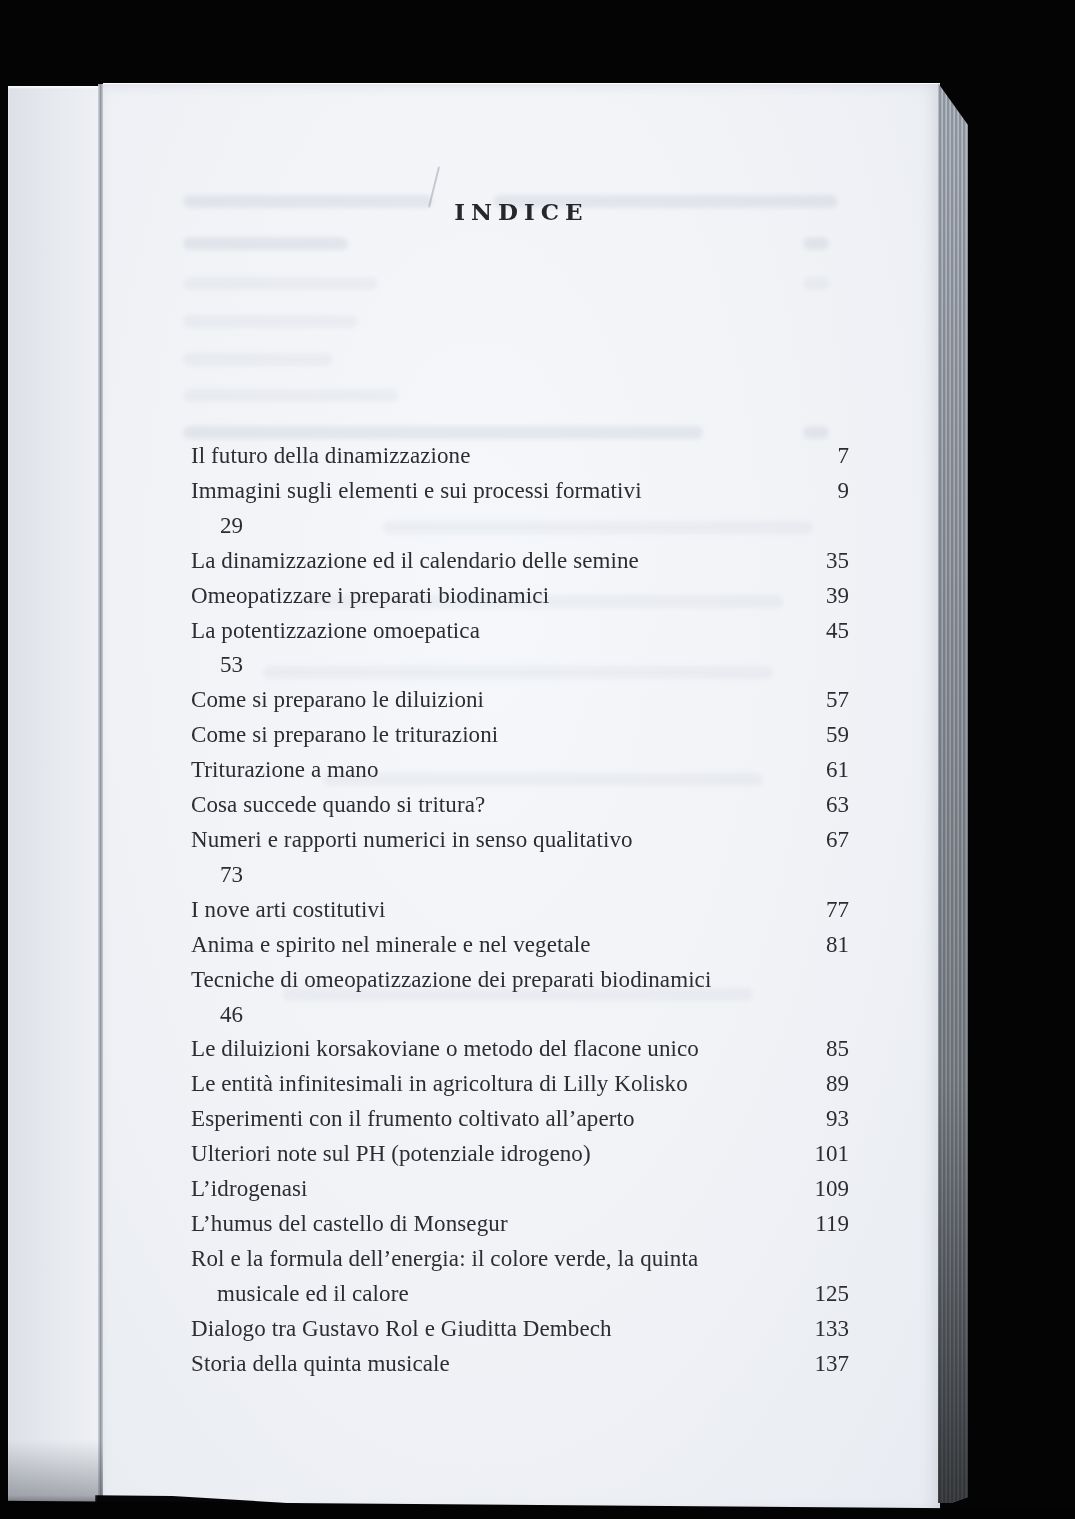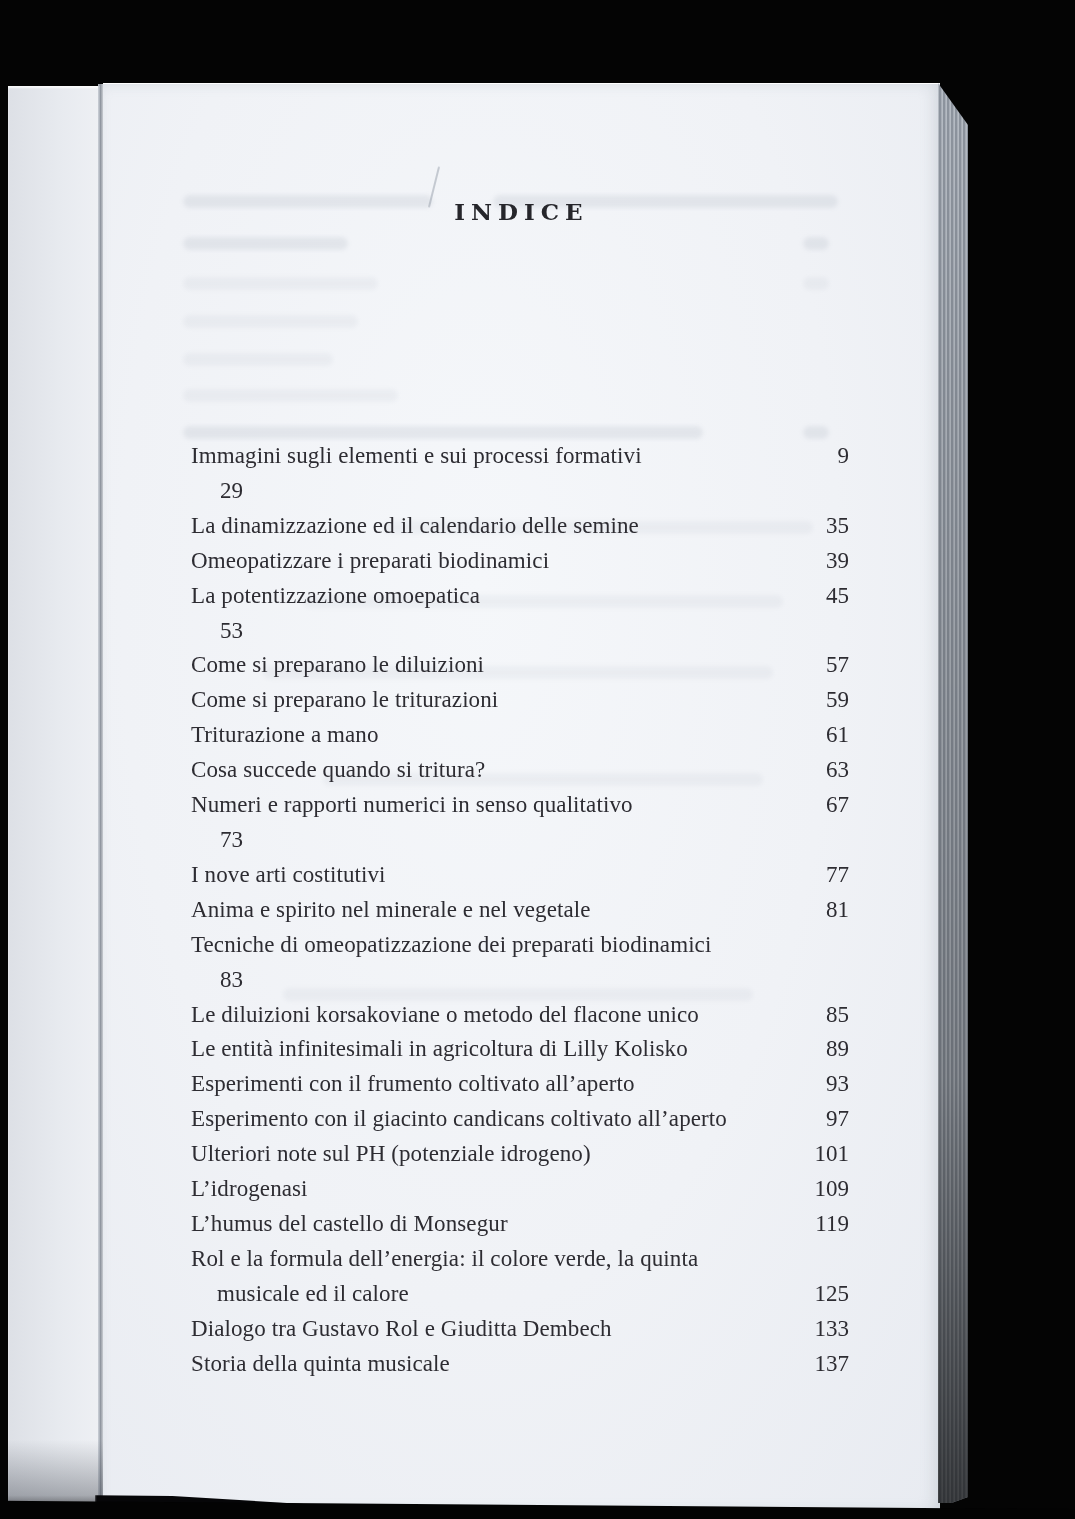"Il futuro della dinamizzazione" div.toc-row { html: none -> <div> <span>Il futuro della dinamizzazione</span> <span>7</span> </div> }
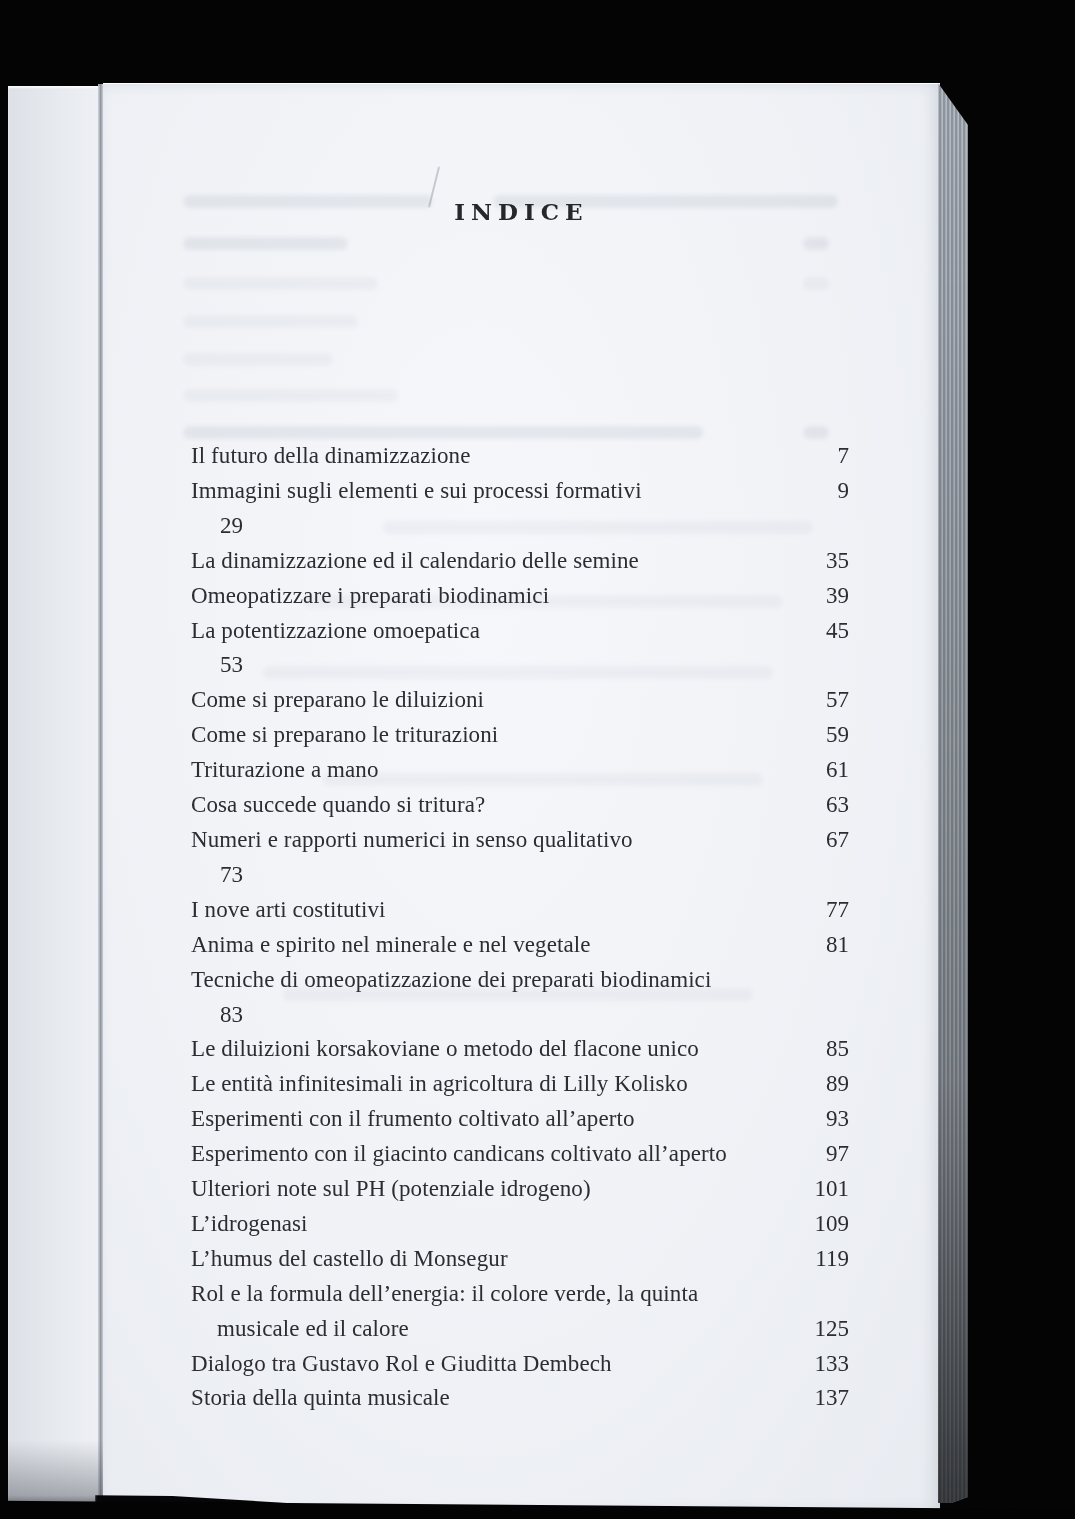"83" span.toc-page { text: 83 -> 46 }
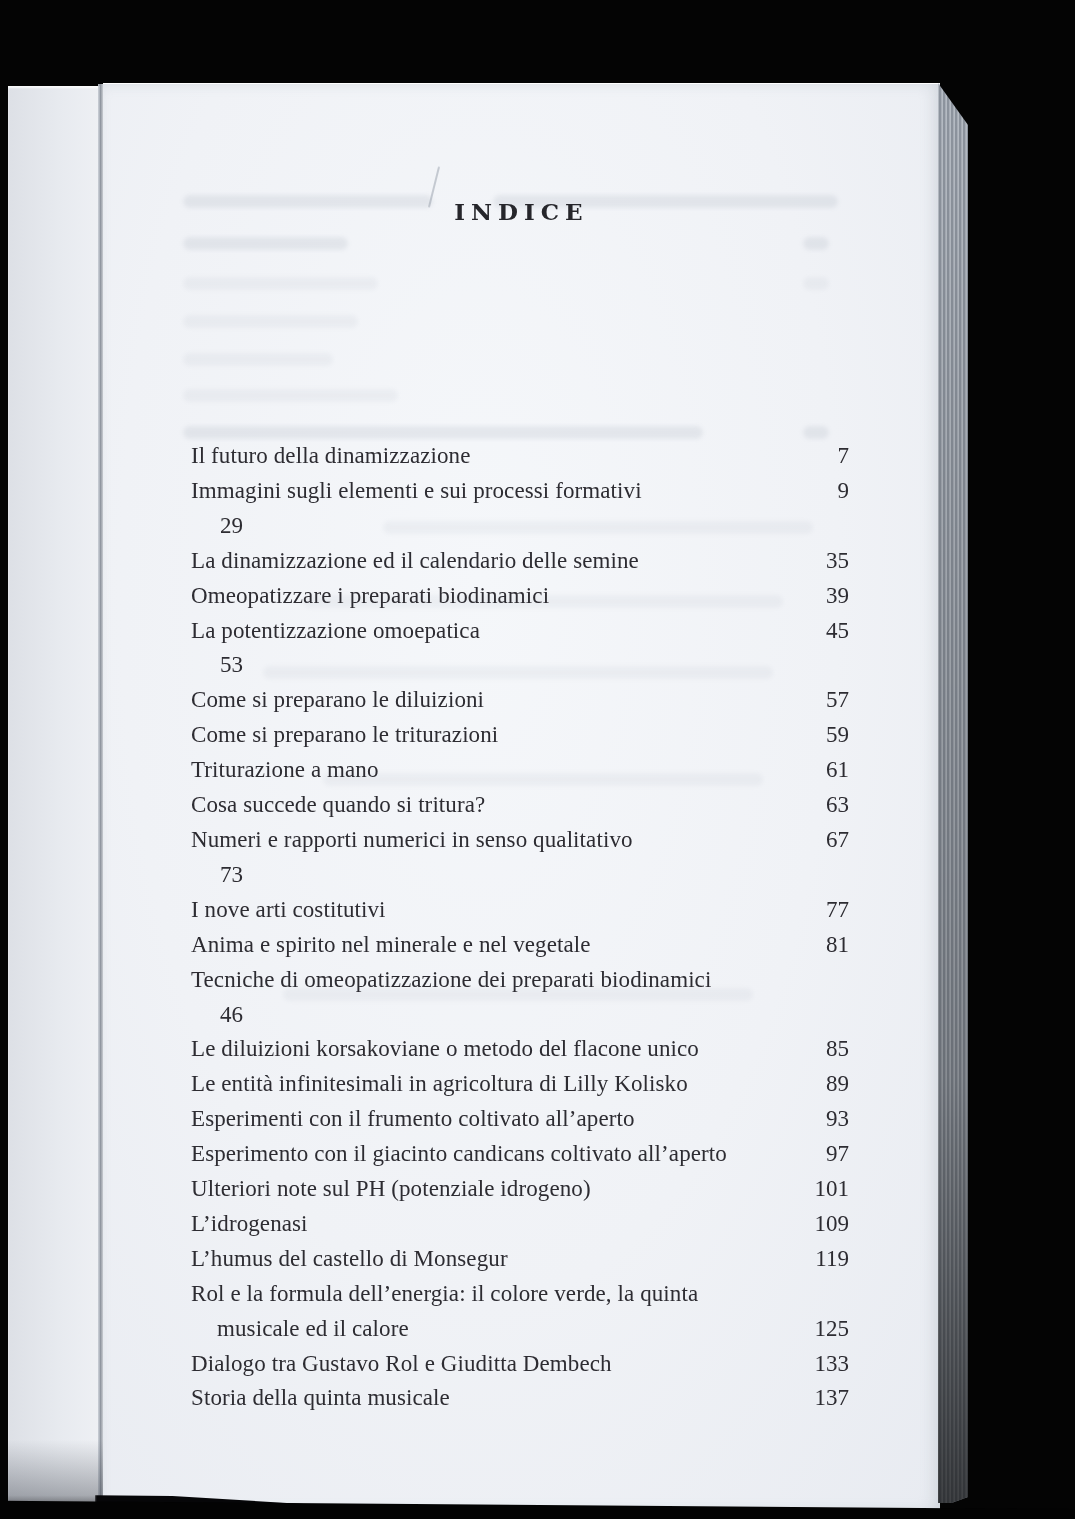"Esperimento con il giacinto candicans" div.toc-row { html: <div> <span>Esperimento con il giacinto candicans coltivato all’aperto</span> <span>97</span> </div> -> none }
